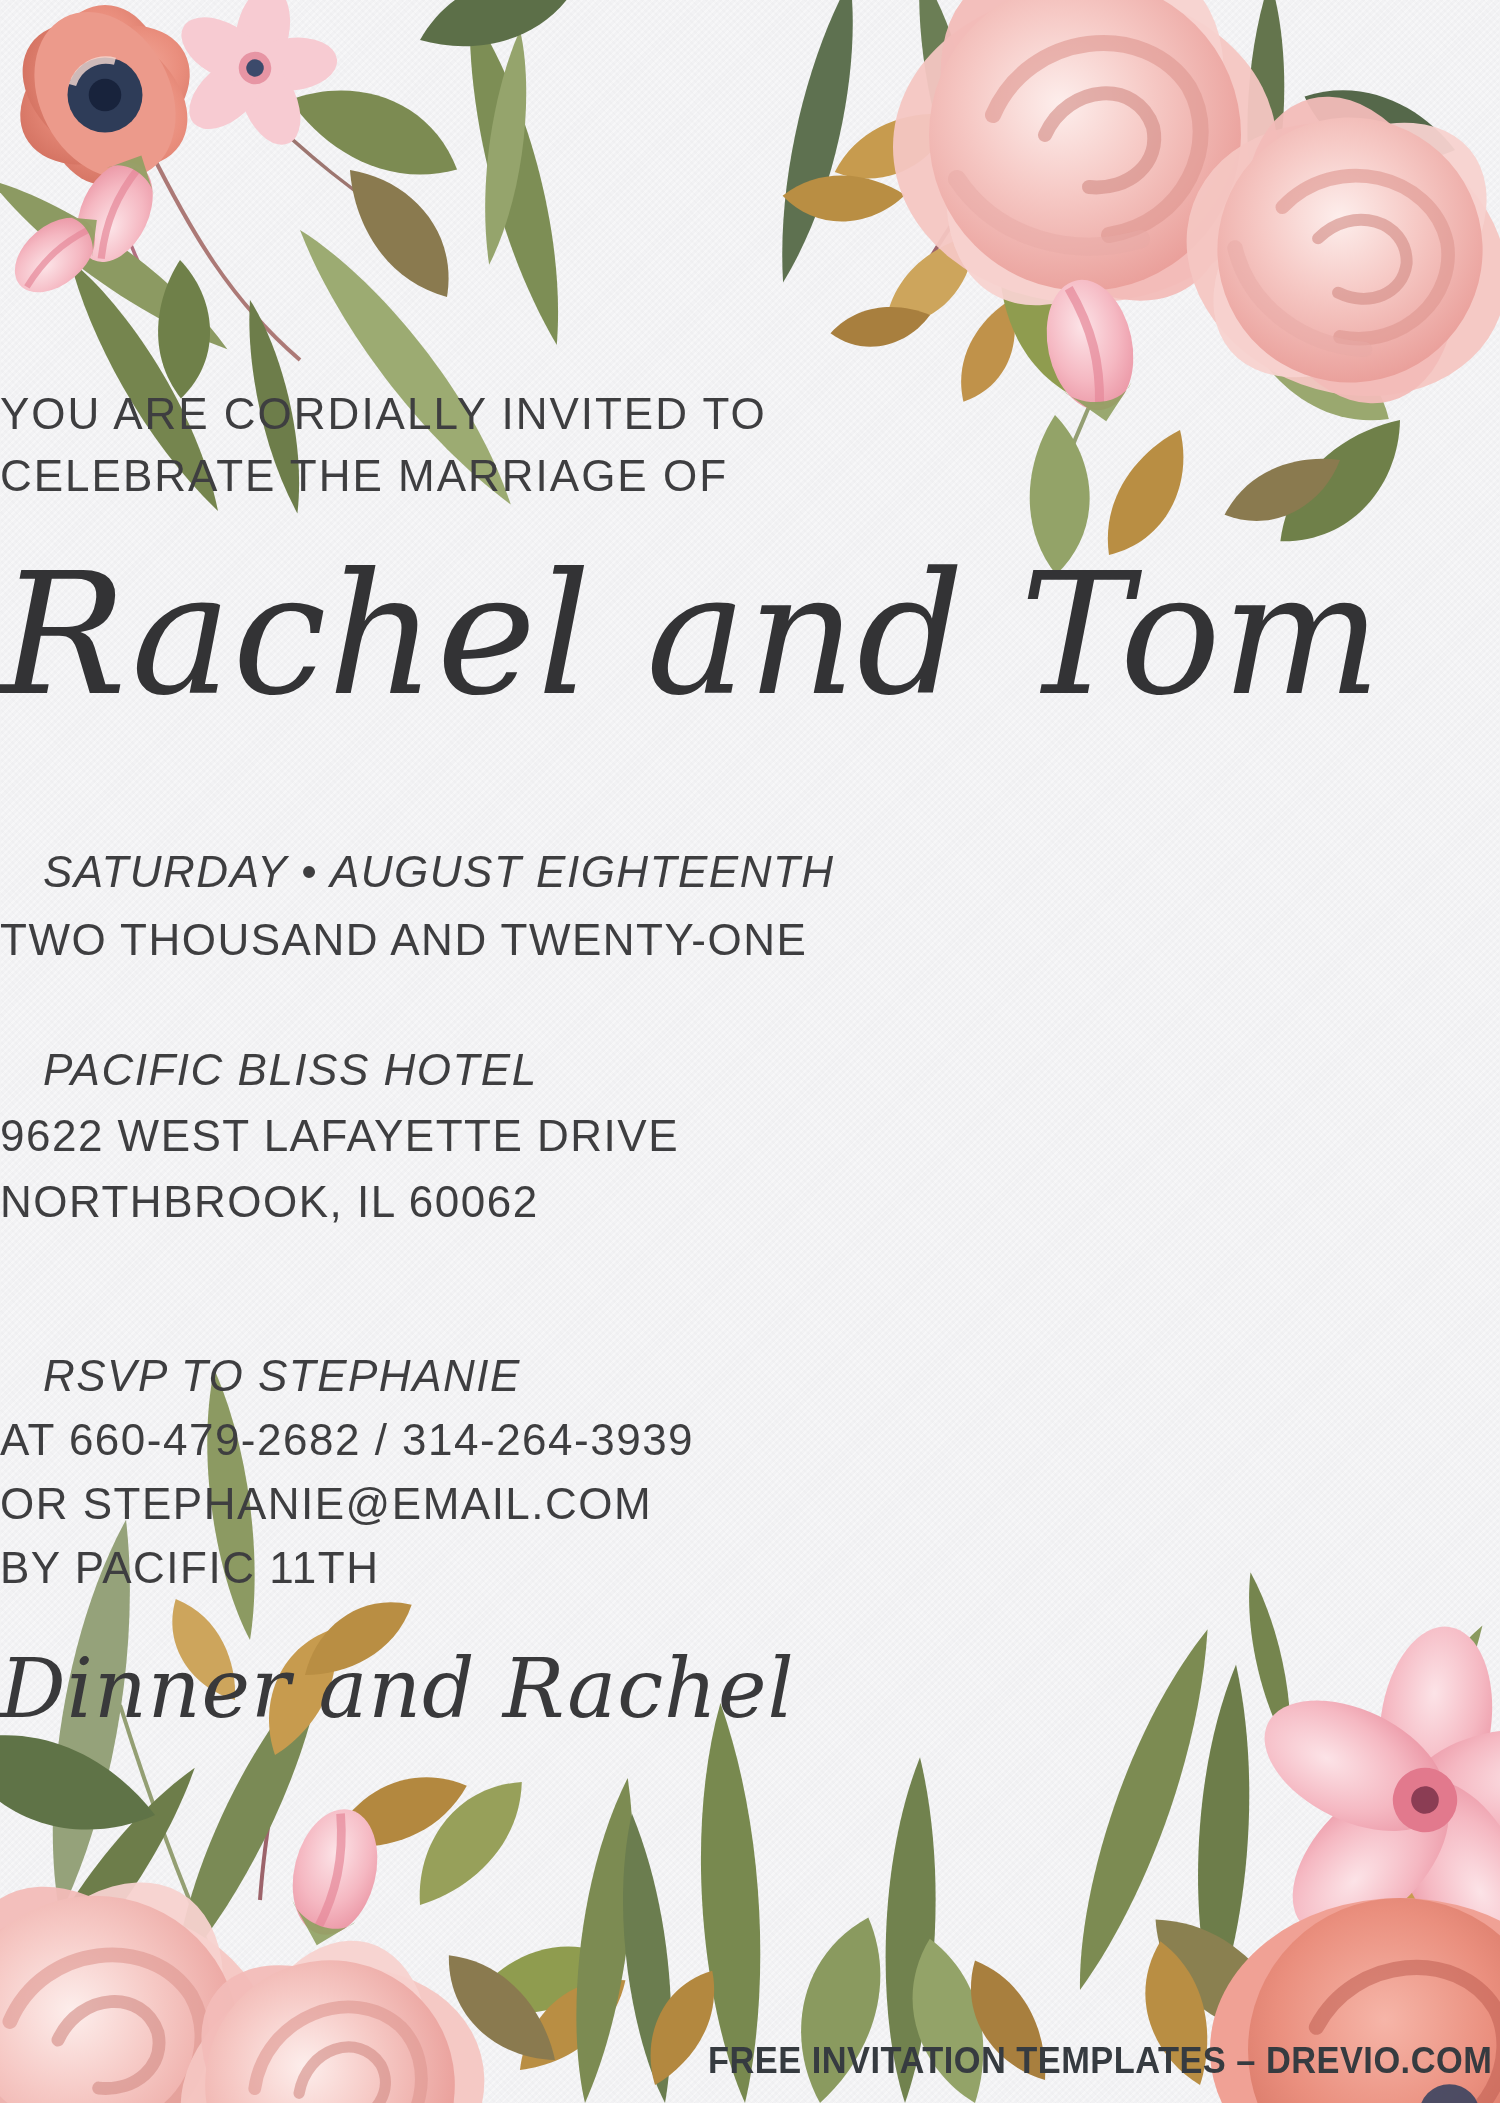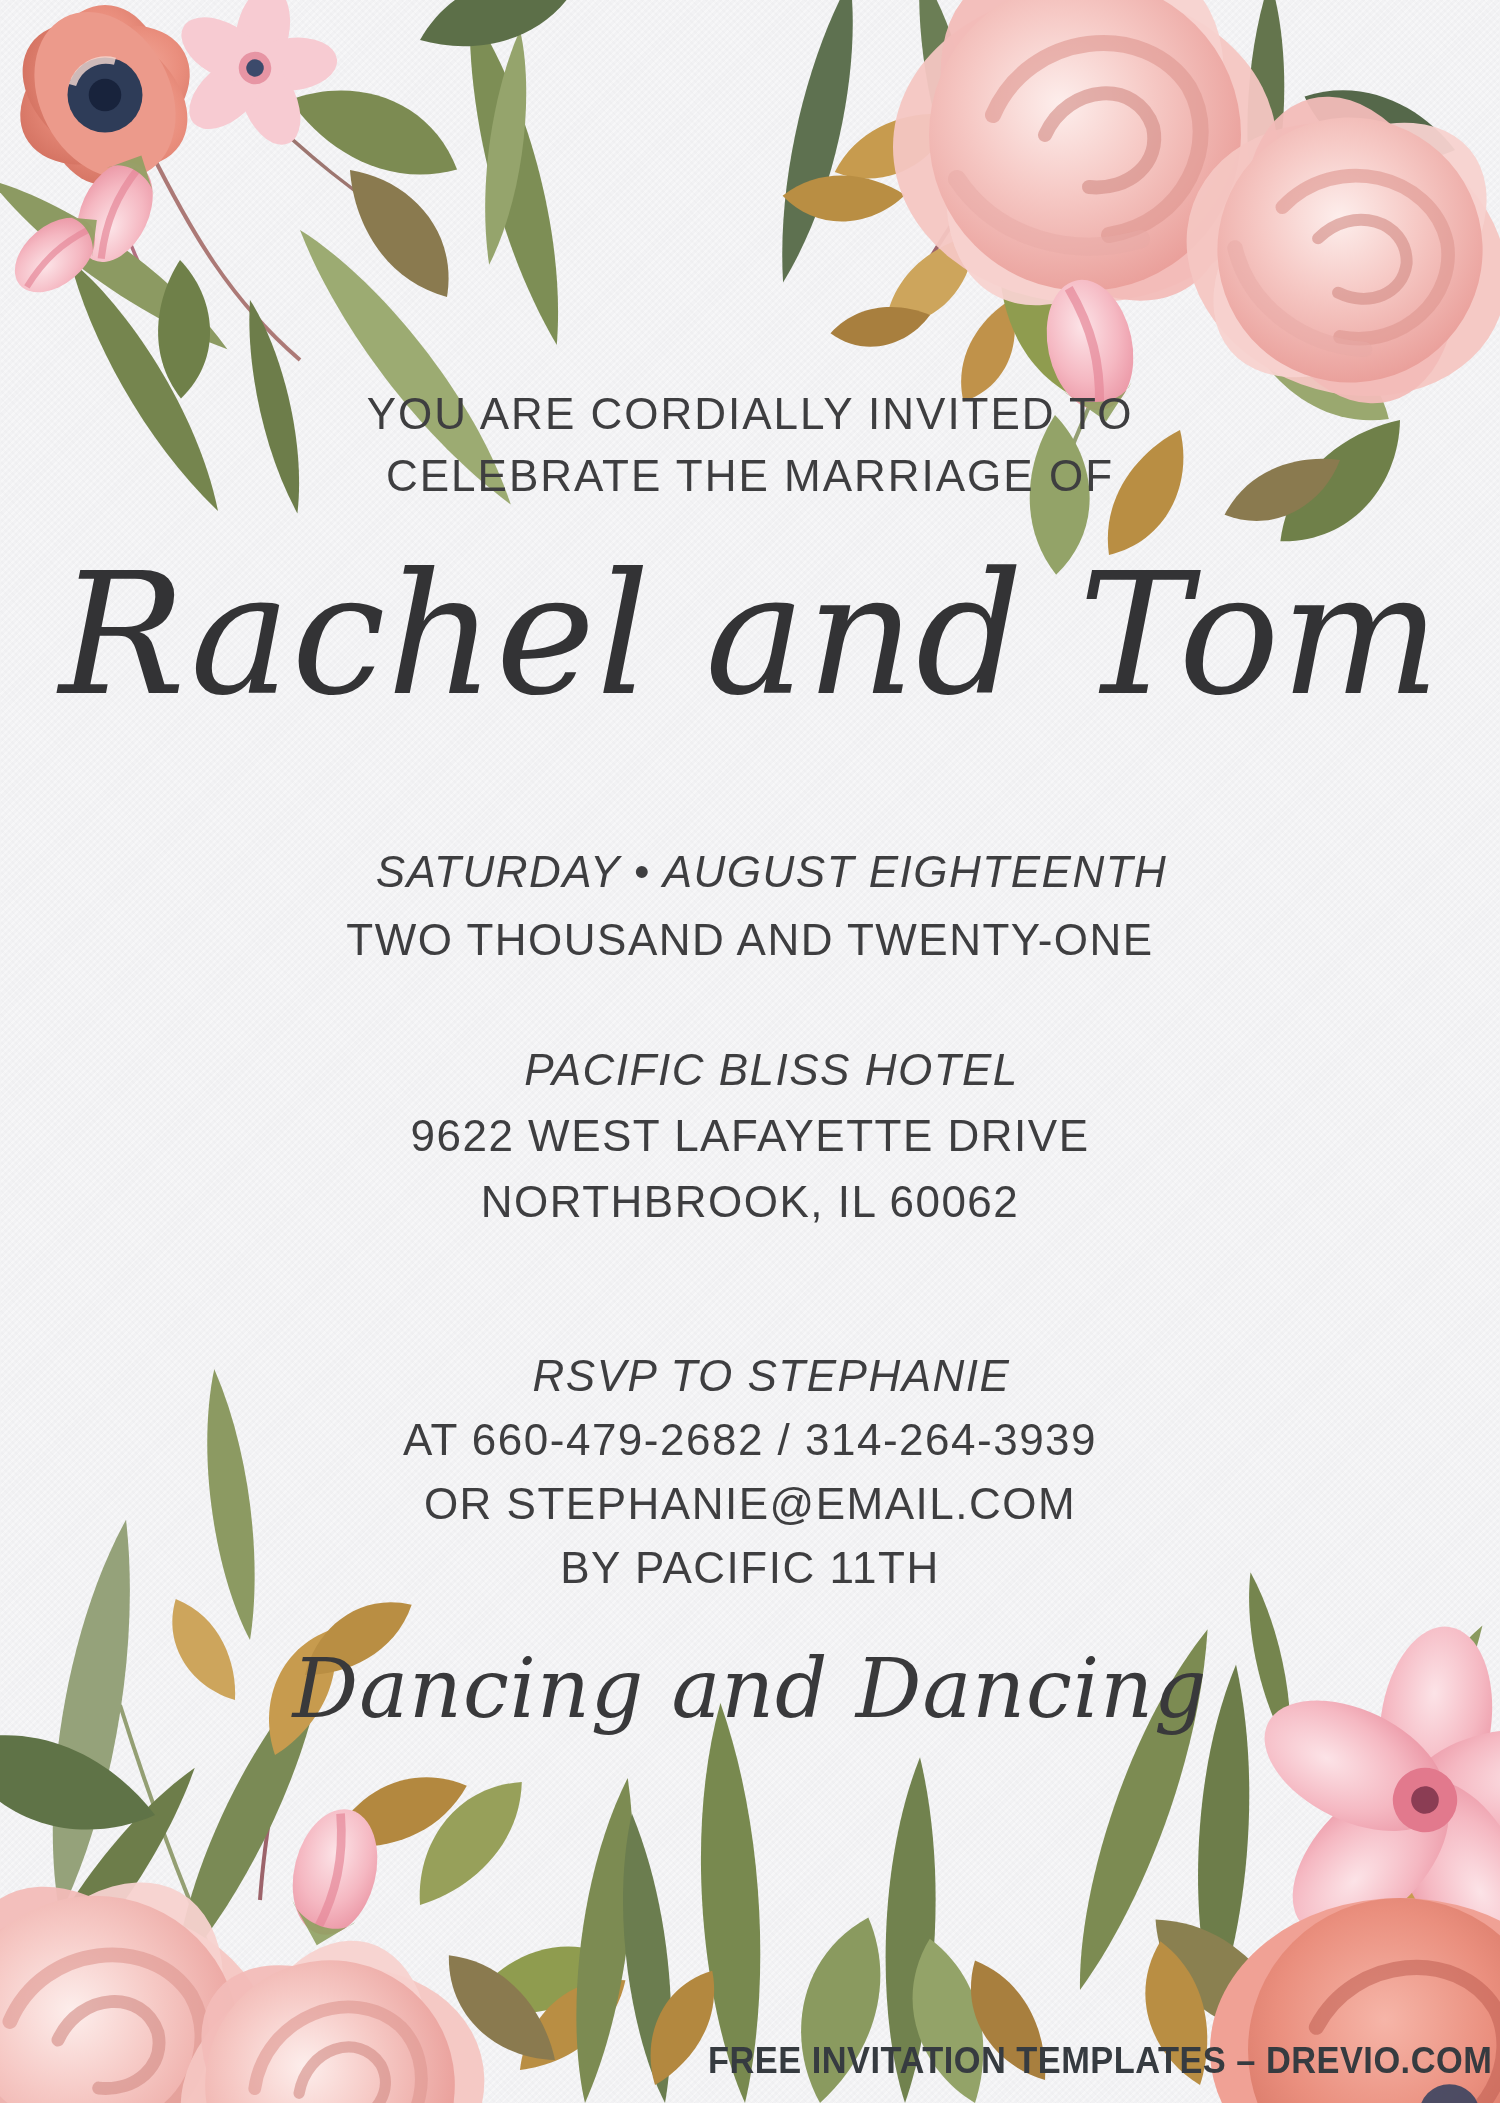"YOU ARE CORDIALLY INVITED TO" .tblock { text-align: center -> none }
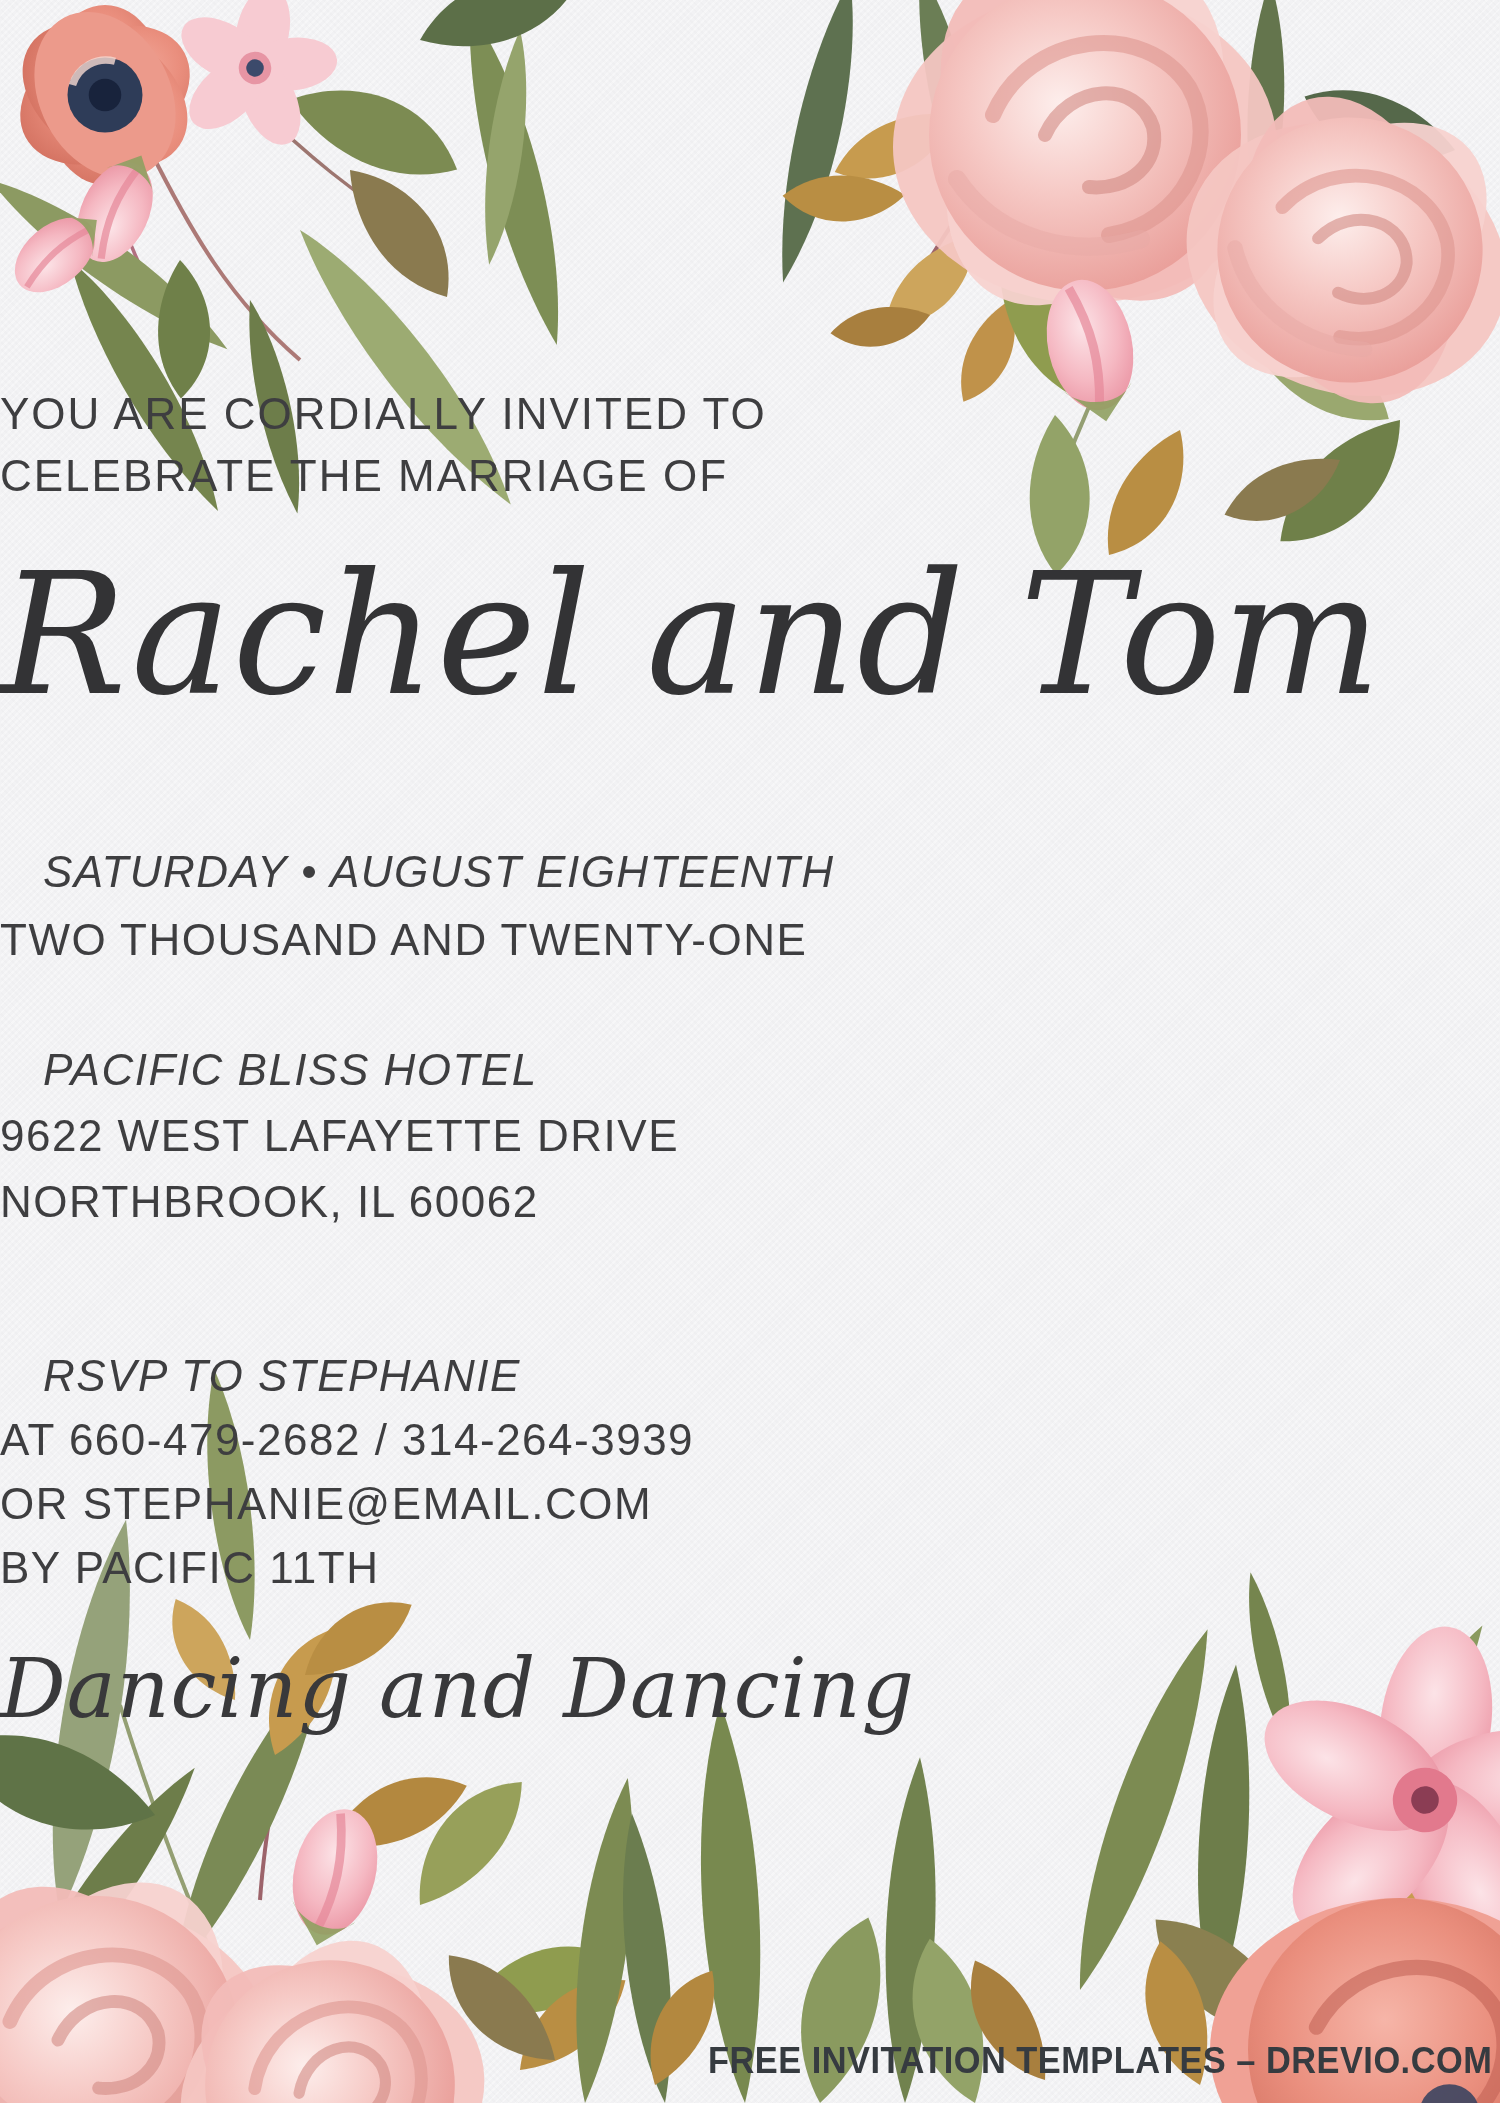"Dancing and Dancing" div.tblock { text: Dancing and Dancing -> Dinner and Rachel }
